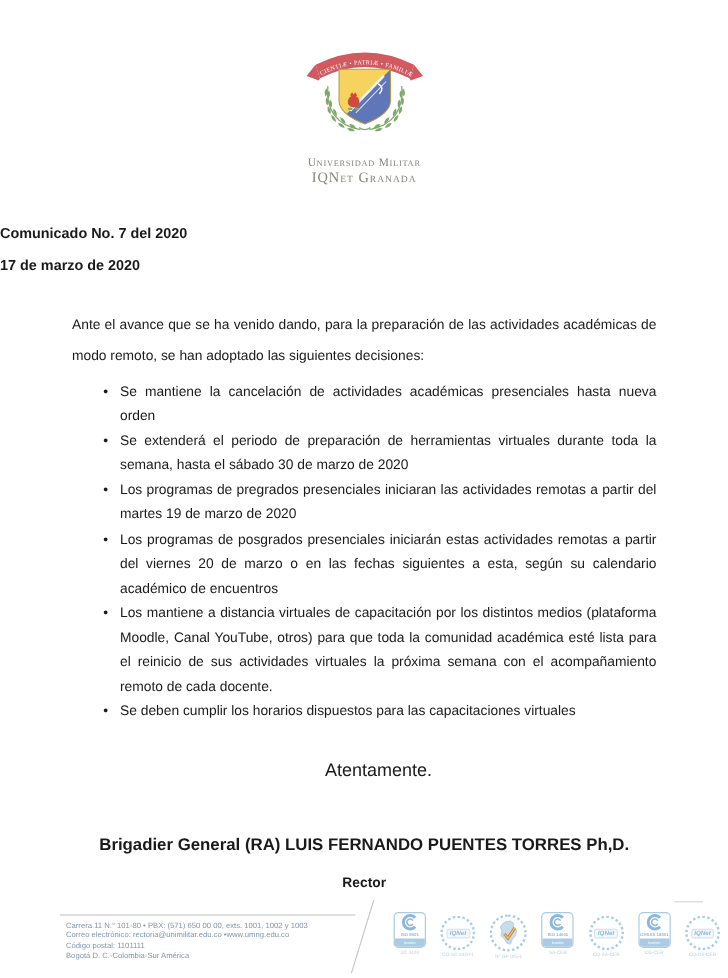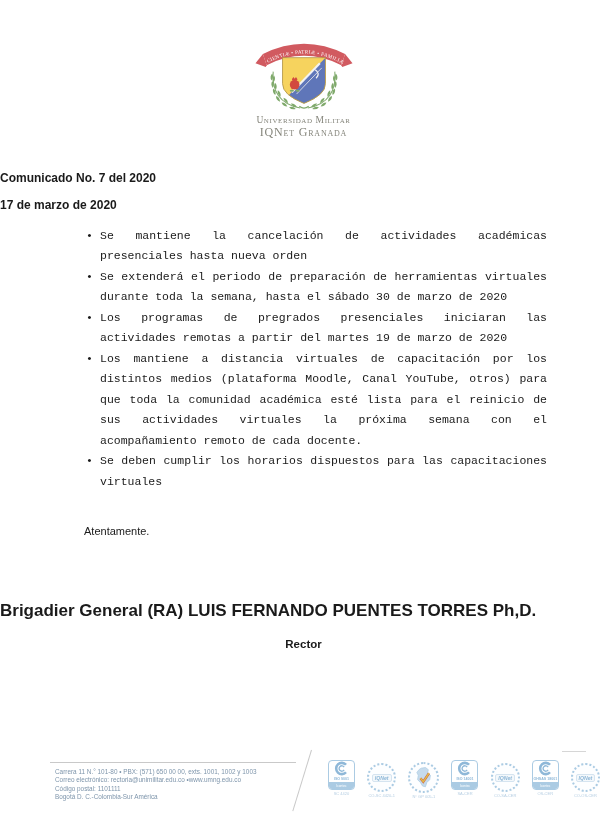"Universidad Militar" .uni-name { margin-top: 4px -> 20px }
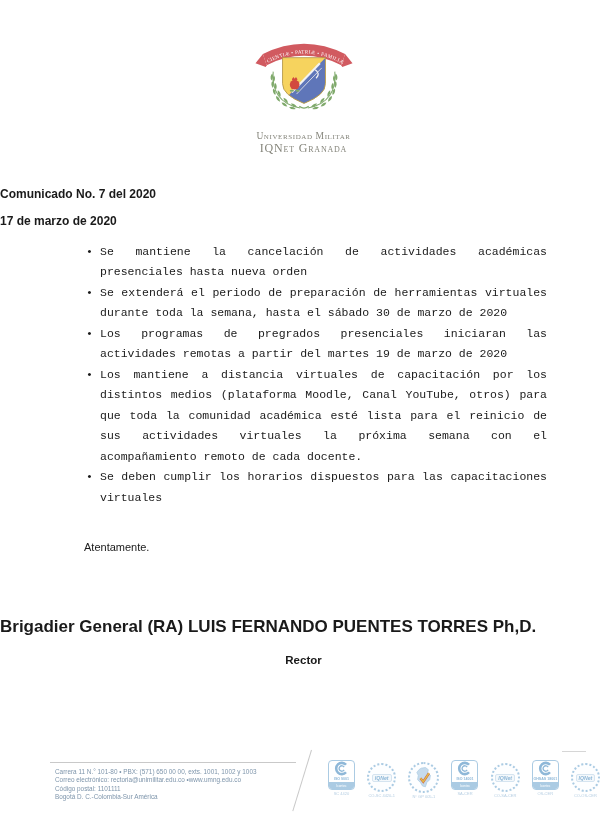"Ante el avance que se" div.intro { html: none -> <div>Ante el avance que se ha venido dando, para la preparación de las actividades académicas de modo remoto, se han adoptado las siguientes decisiones:</div> }
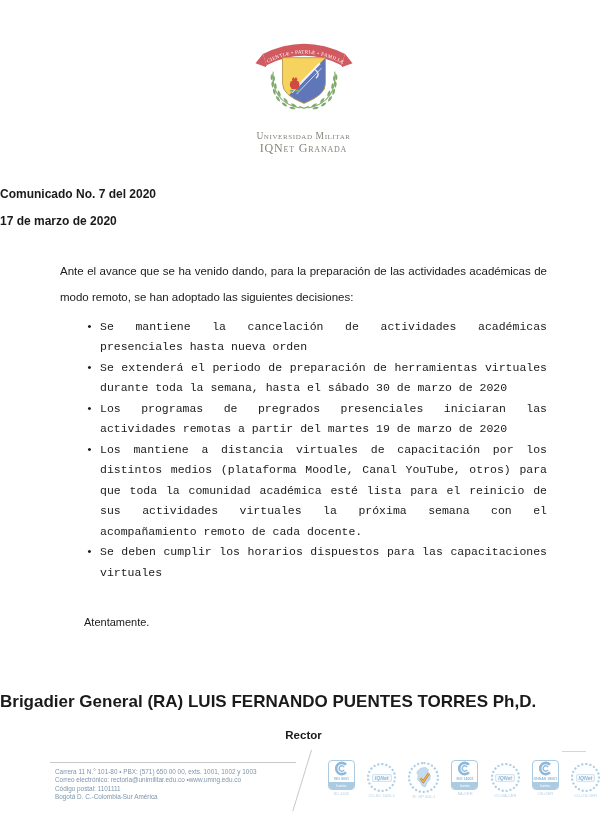"Se mantiene la cancelación de" ul.decisions { font-family: Liberation Mono, monospace -> none }
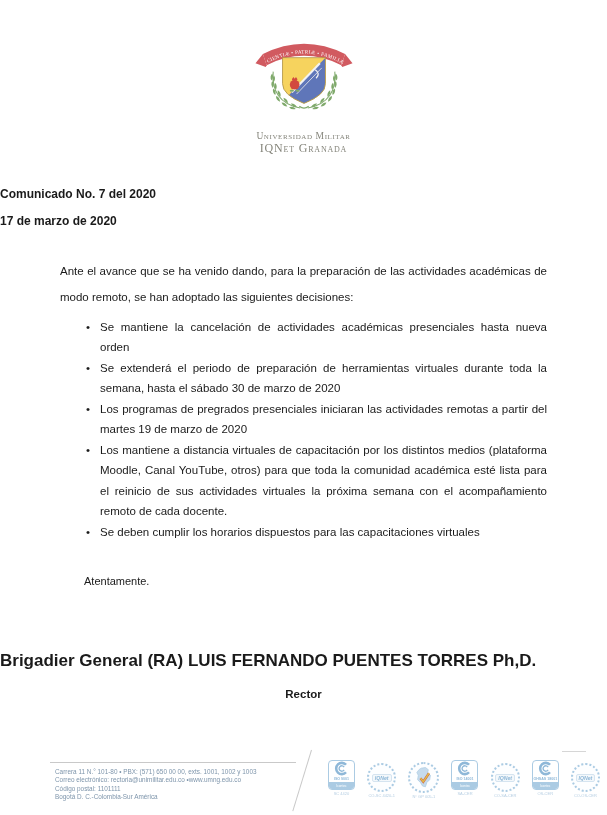"Los programas de posgrados presenciales" li { html: none -> <li>Los programas de posgrados presenciales iniciarán estas actividades remotas a partir del viernes 20 de marzo o en las fechas siguientes a esta, según su calendario académico de encuentros</li> }
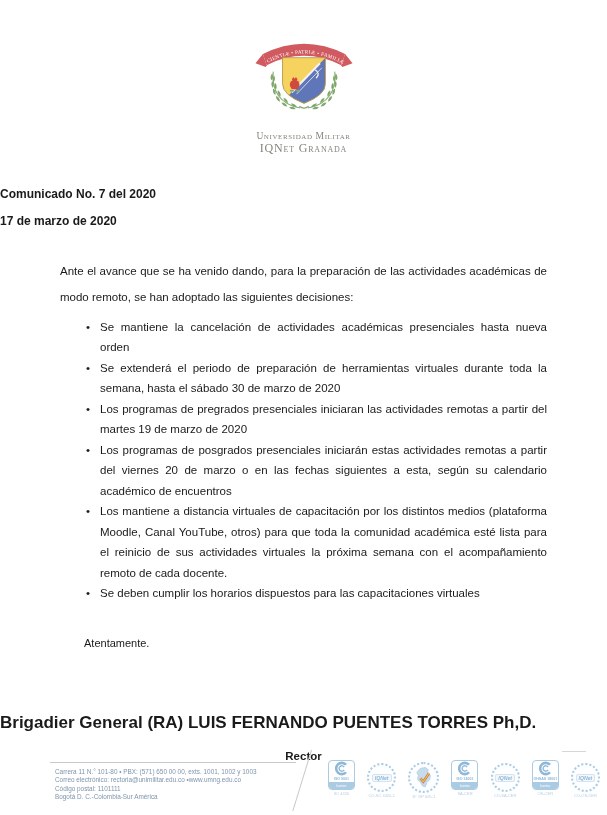"Atentamente." .closing { font-size: 11px -> 15px; text-align: none -> center }
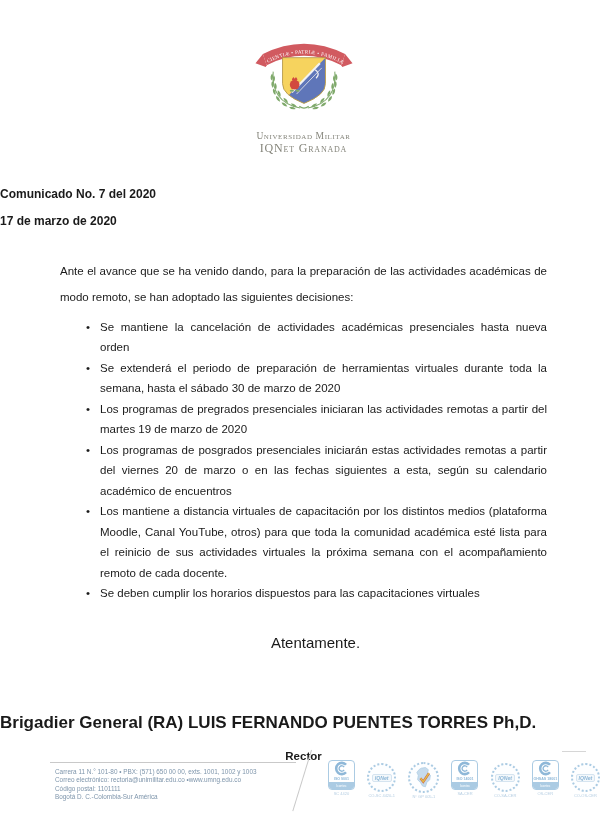"Brigadier General (RA) LUIS FERNANDO" .signature-name { font-size: 17px -> 14px; margin-top: 63px -> 43px; text-align: none -> center }
